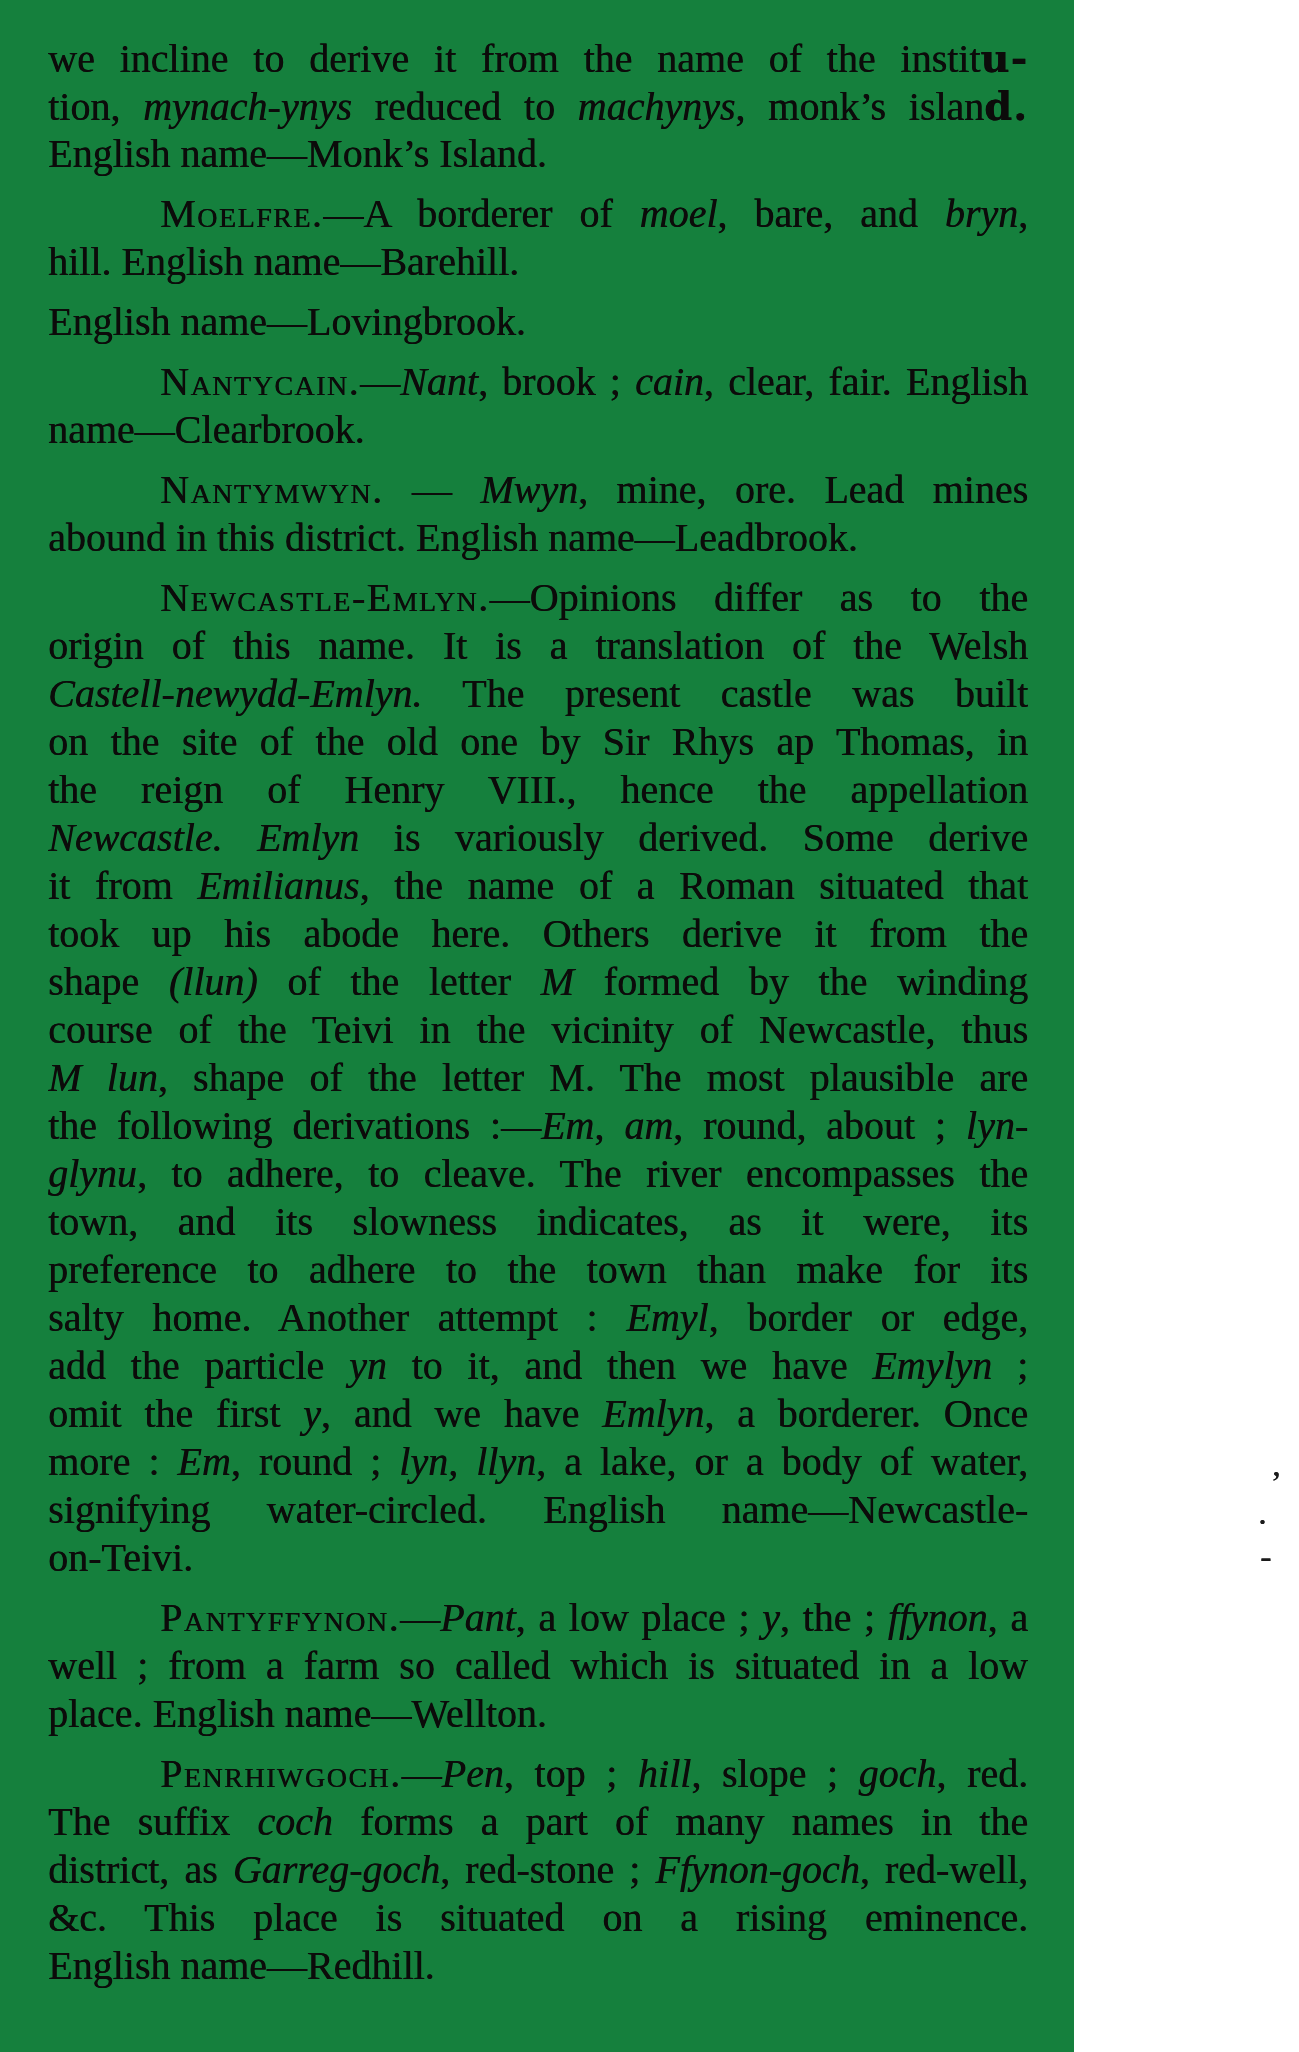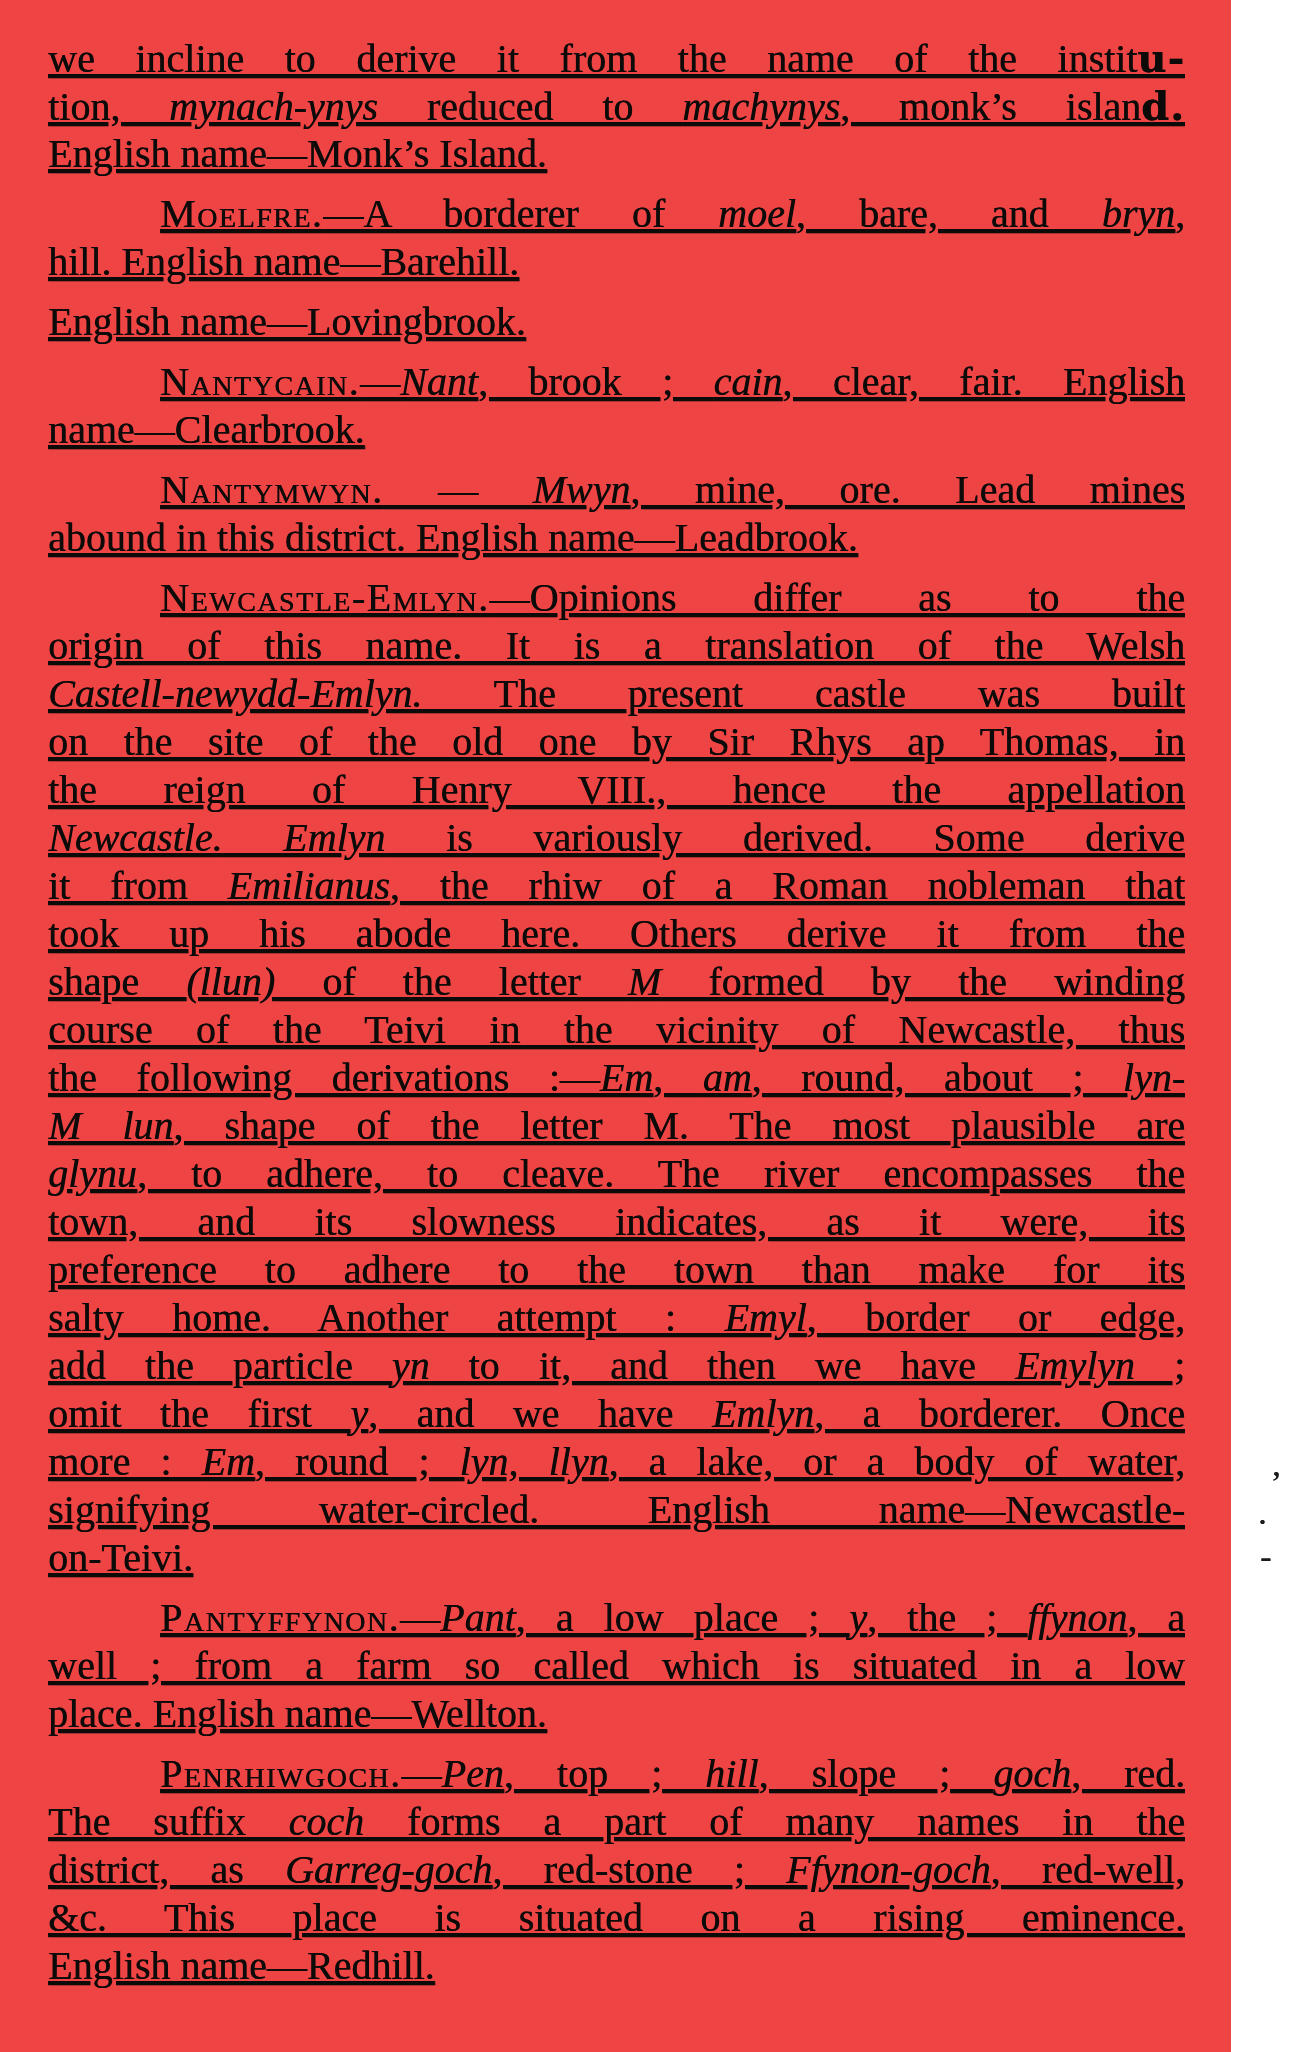"we incline to derive it" .page { background: #ef4444 -> #15803d; text-decoration: underline -> none; width: 1231px -> 1074px }
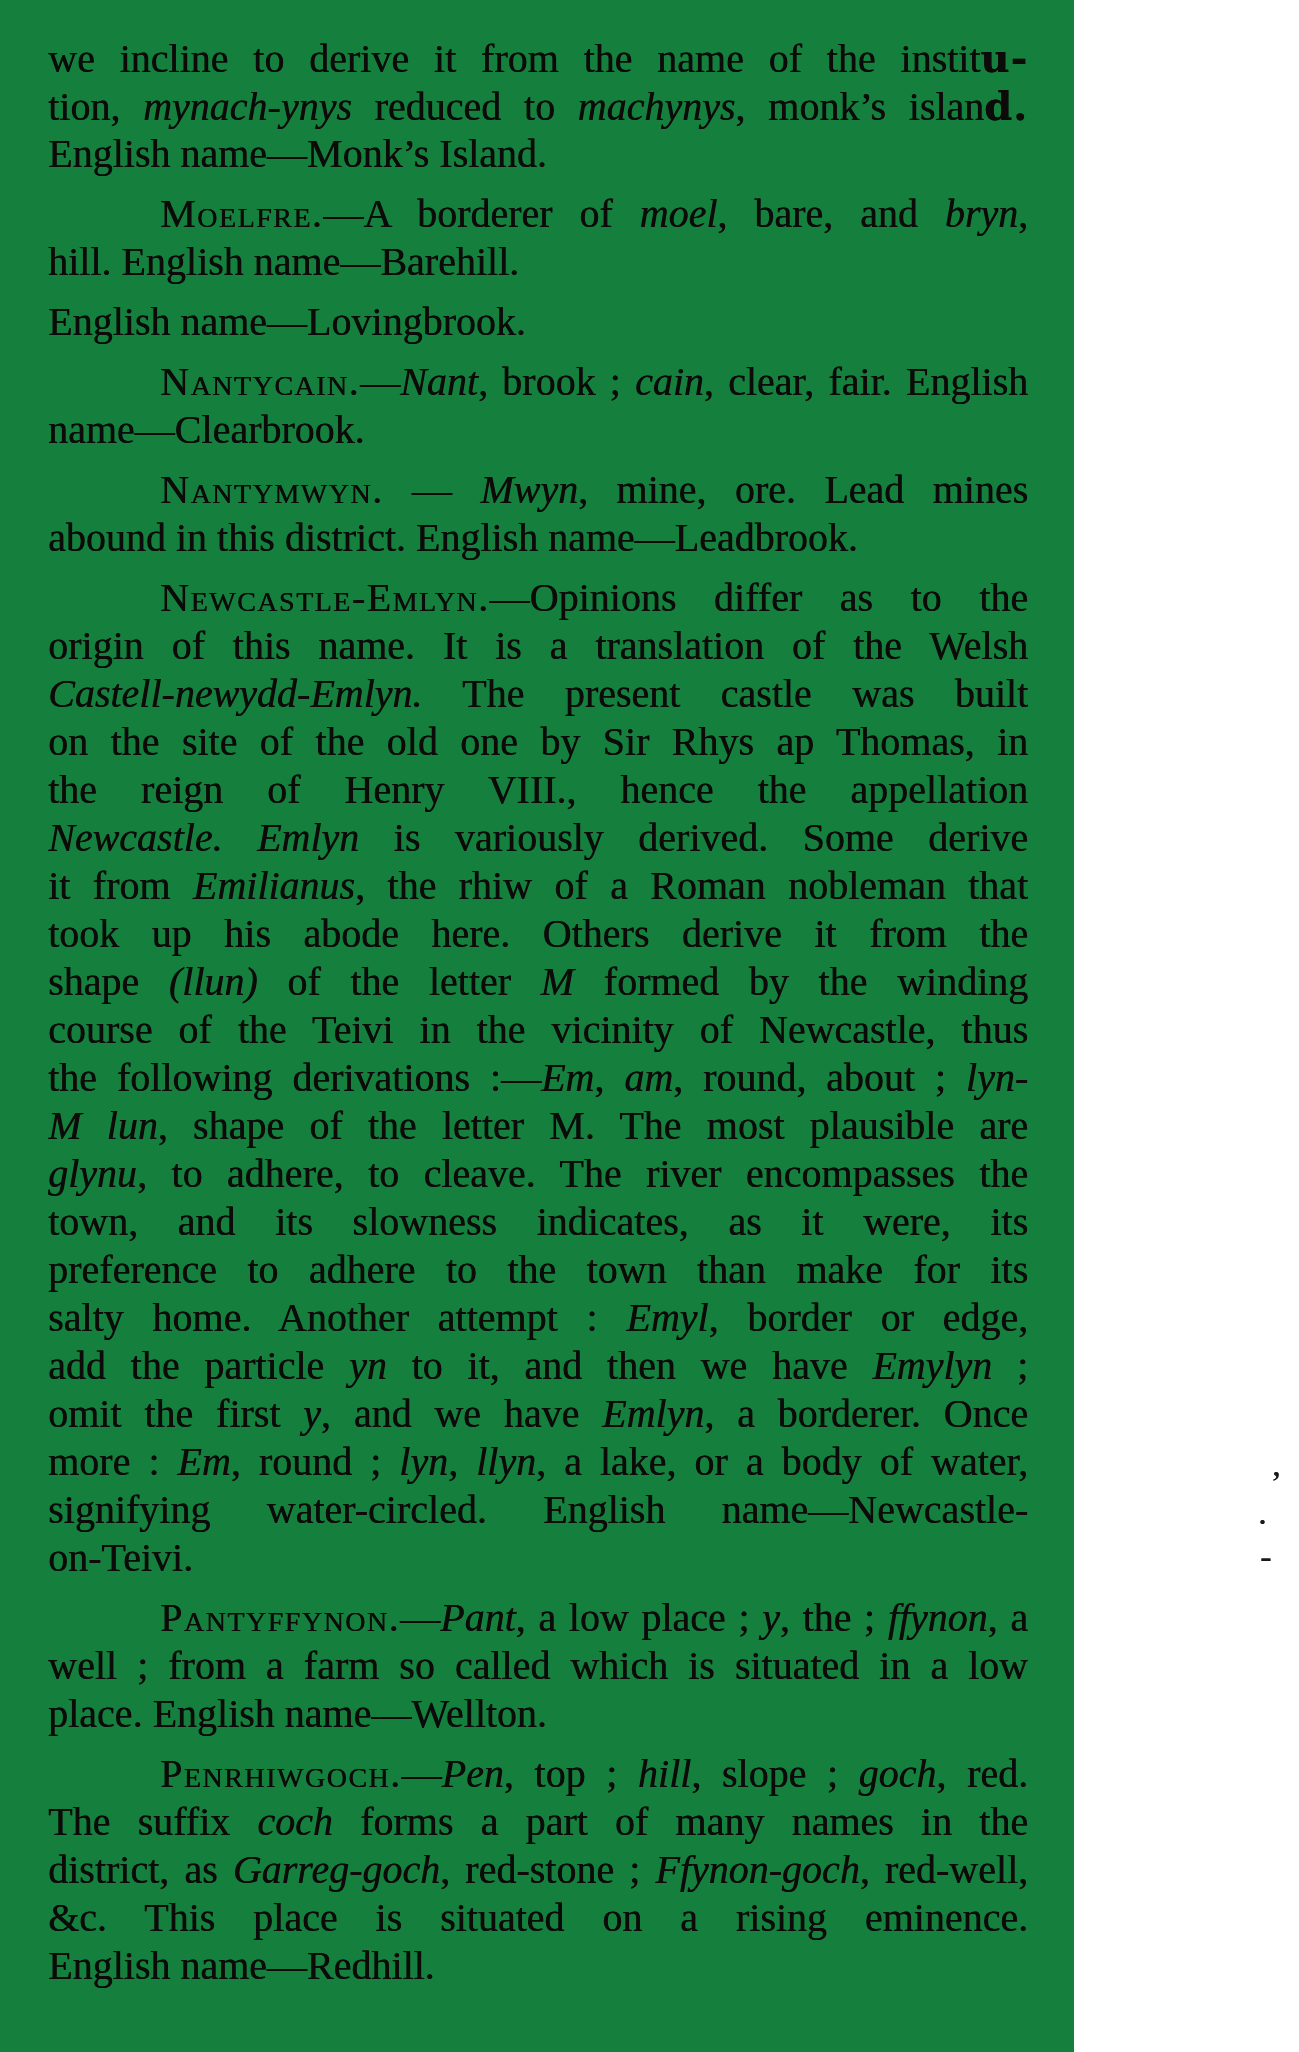", the rhiw of a" span { text: rhiw of a Roman nobleman -> name of a Roman situated }
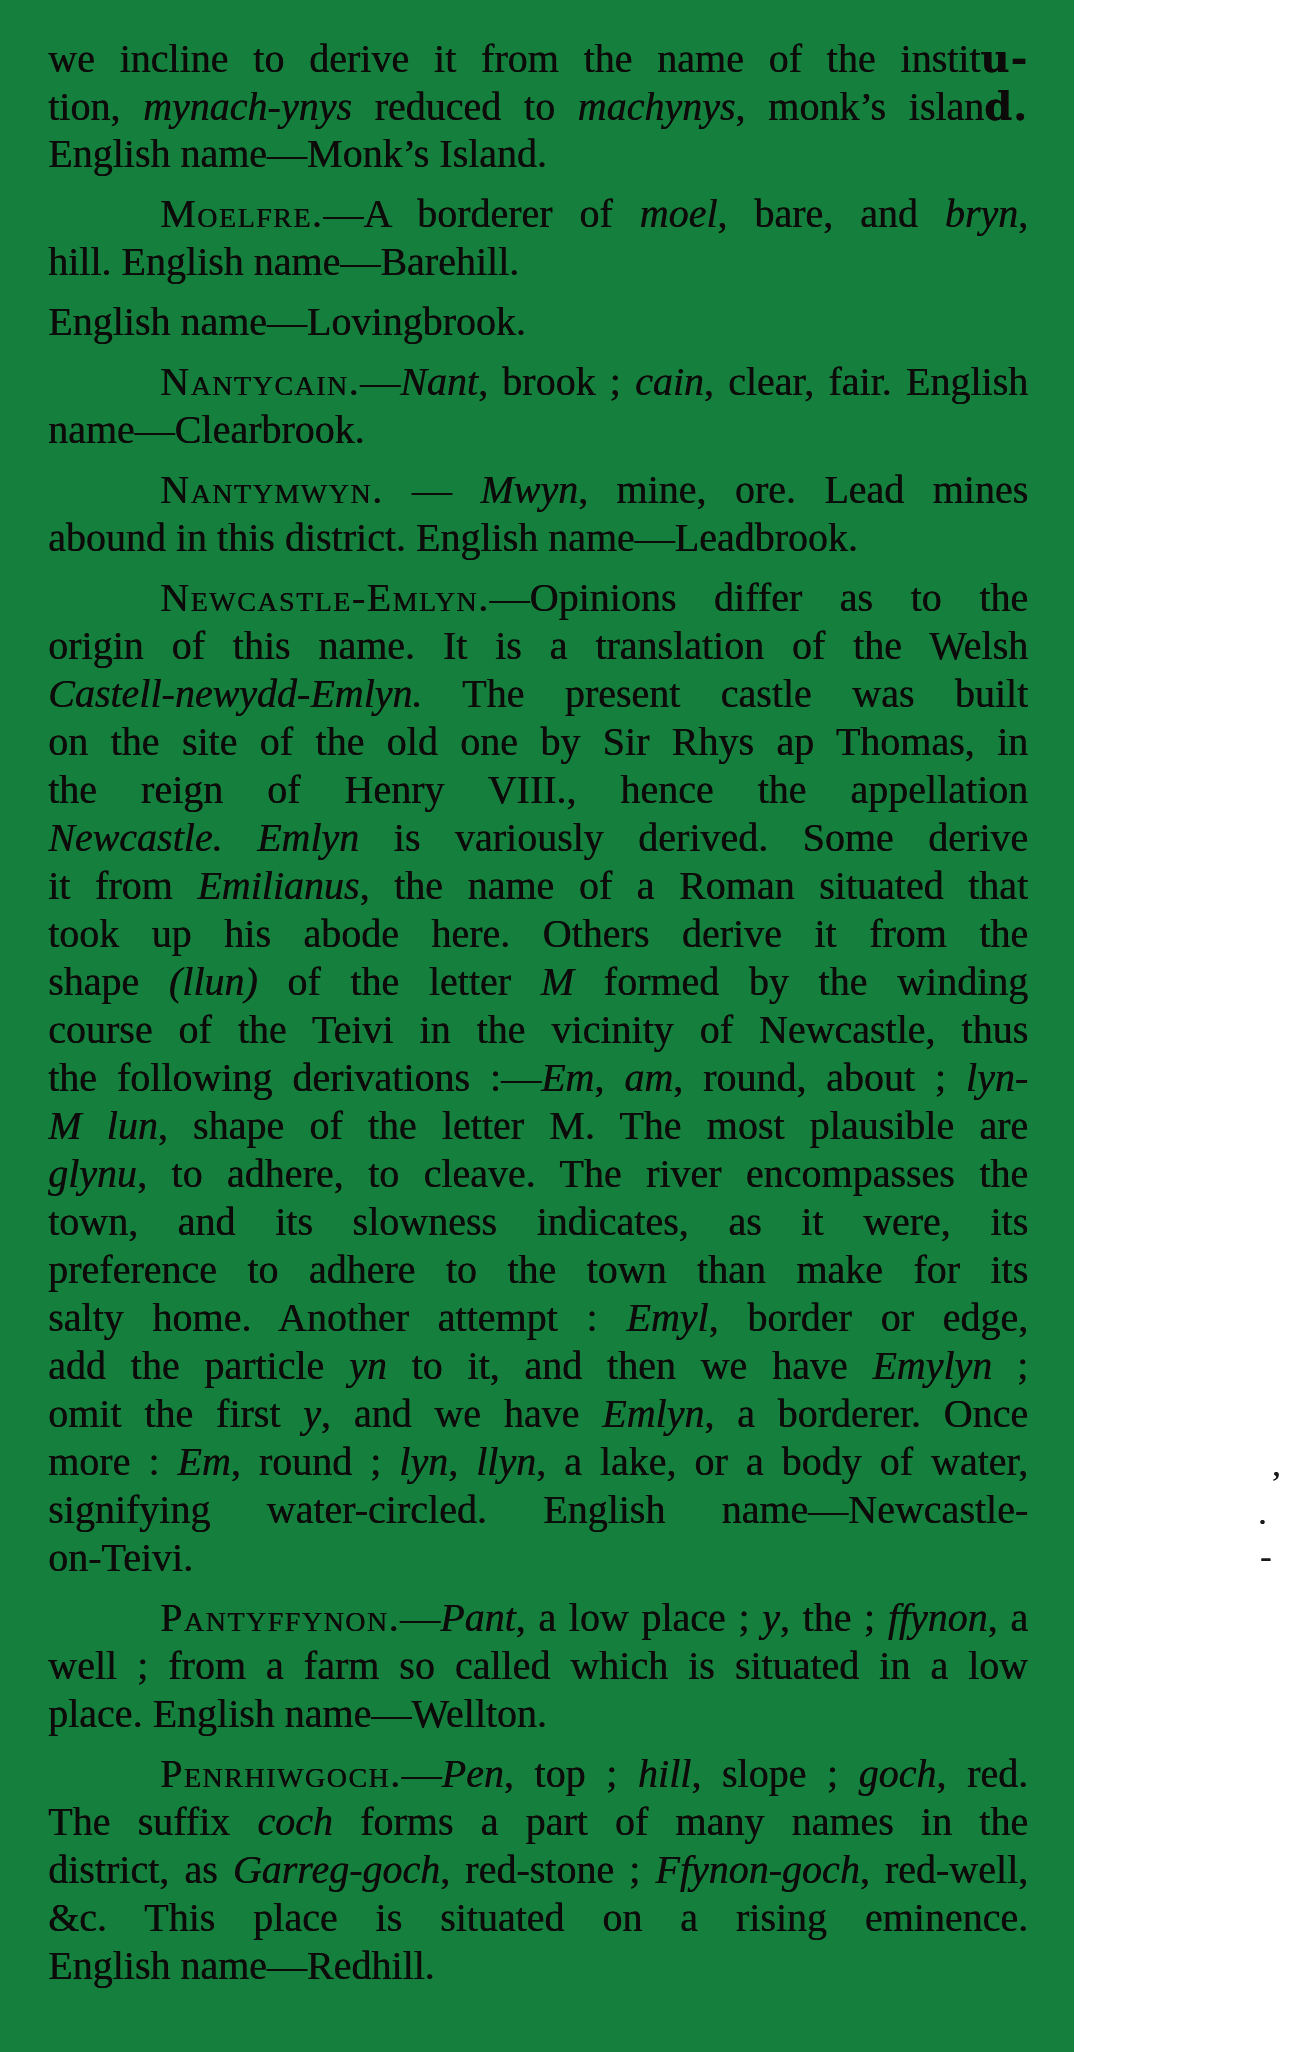"the following derivations :—Em, am," div.line { order: before "M lun, shape of the" -> after "M lun, shape of the" }
